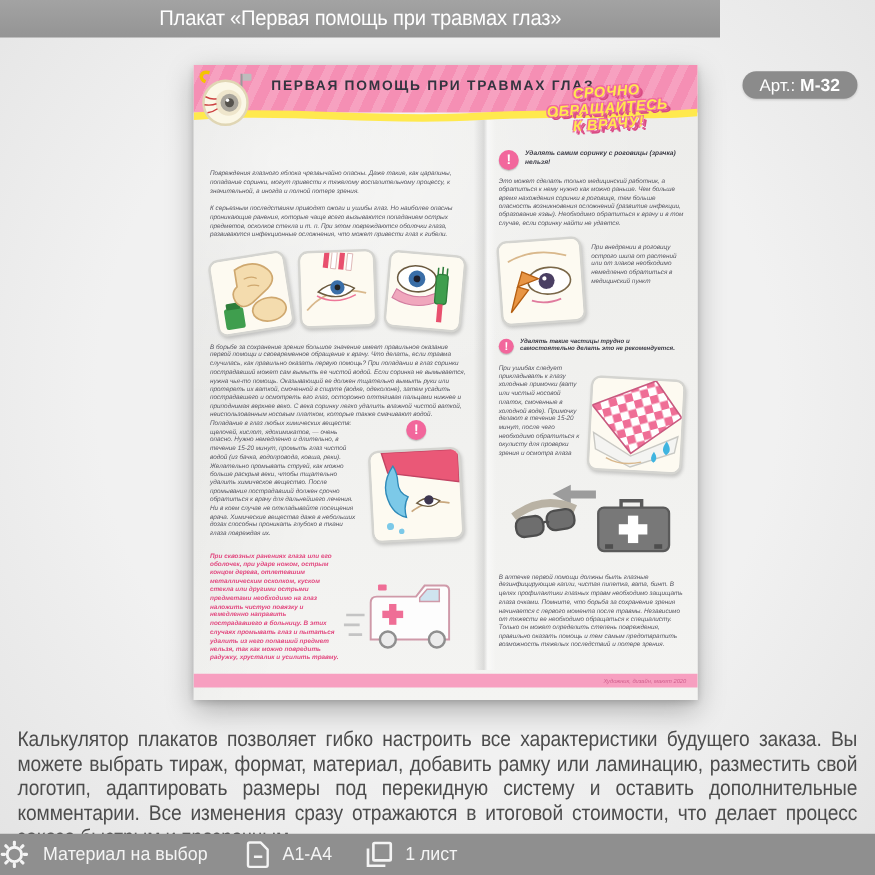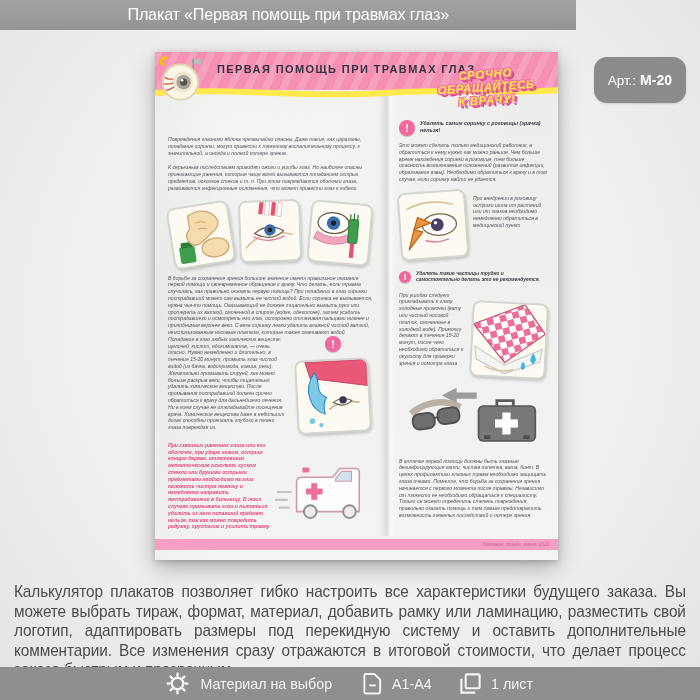"Арт.:" .art-badge { padding: 16px 14px -> 4px 14px }
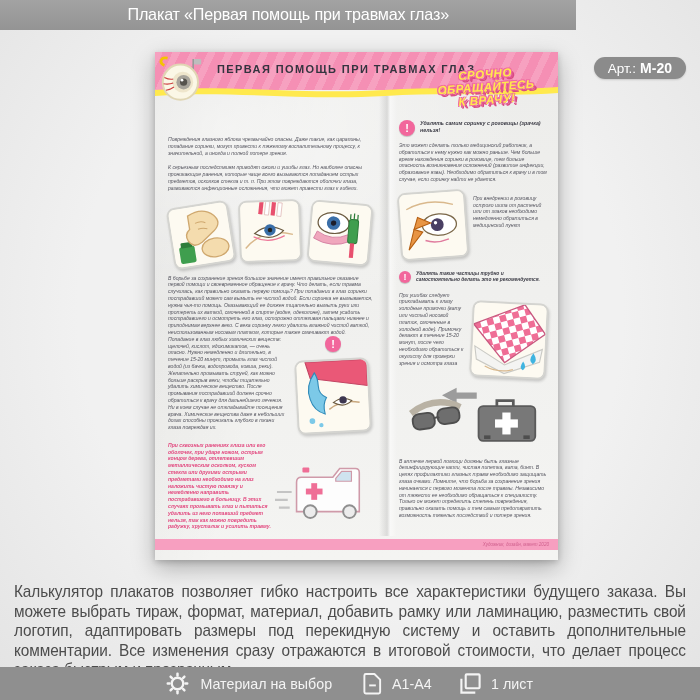"М-20" b { text: М-20 -> М-32 }
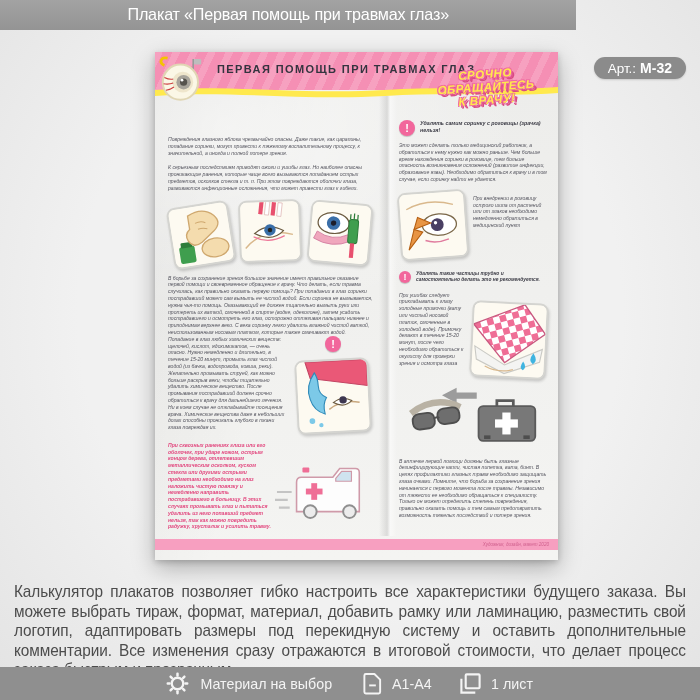"Материал на выбор" .bottombar { justify-content: center -> flex-start }
